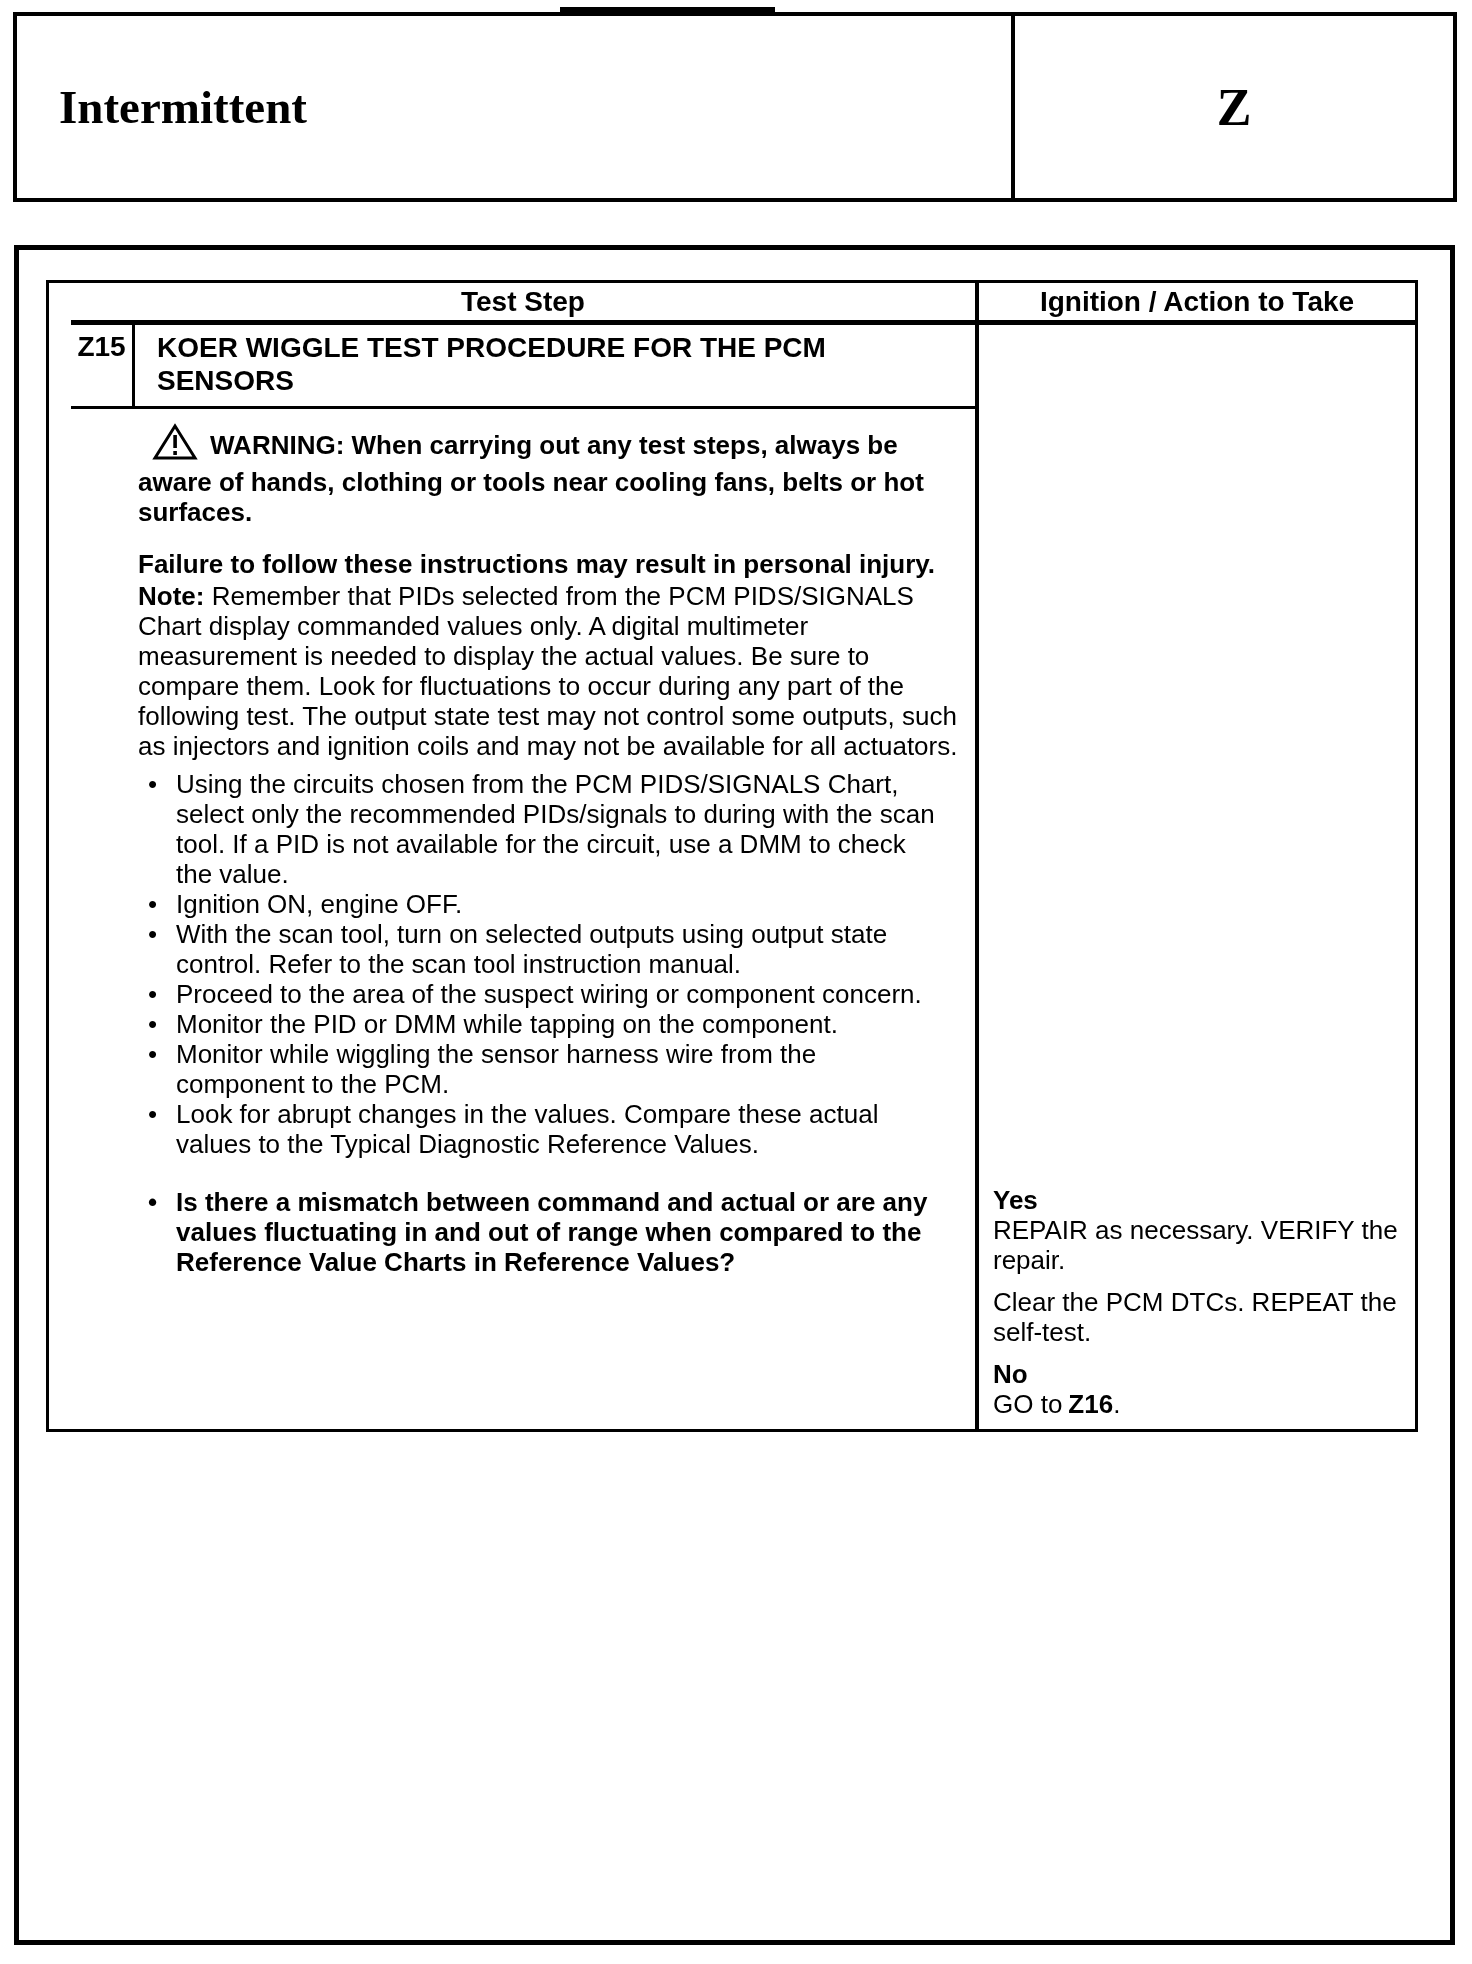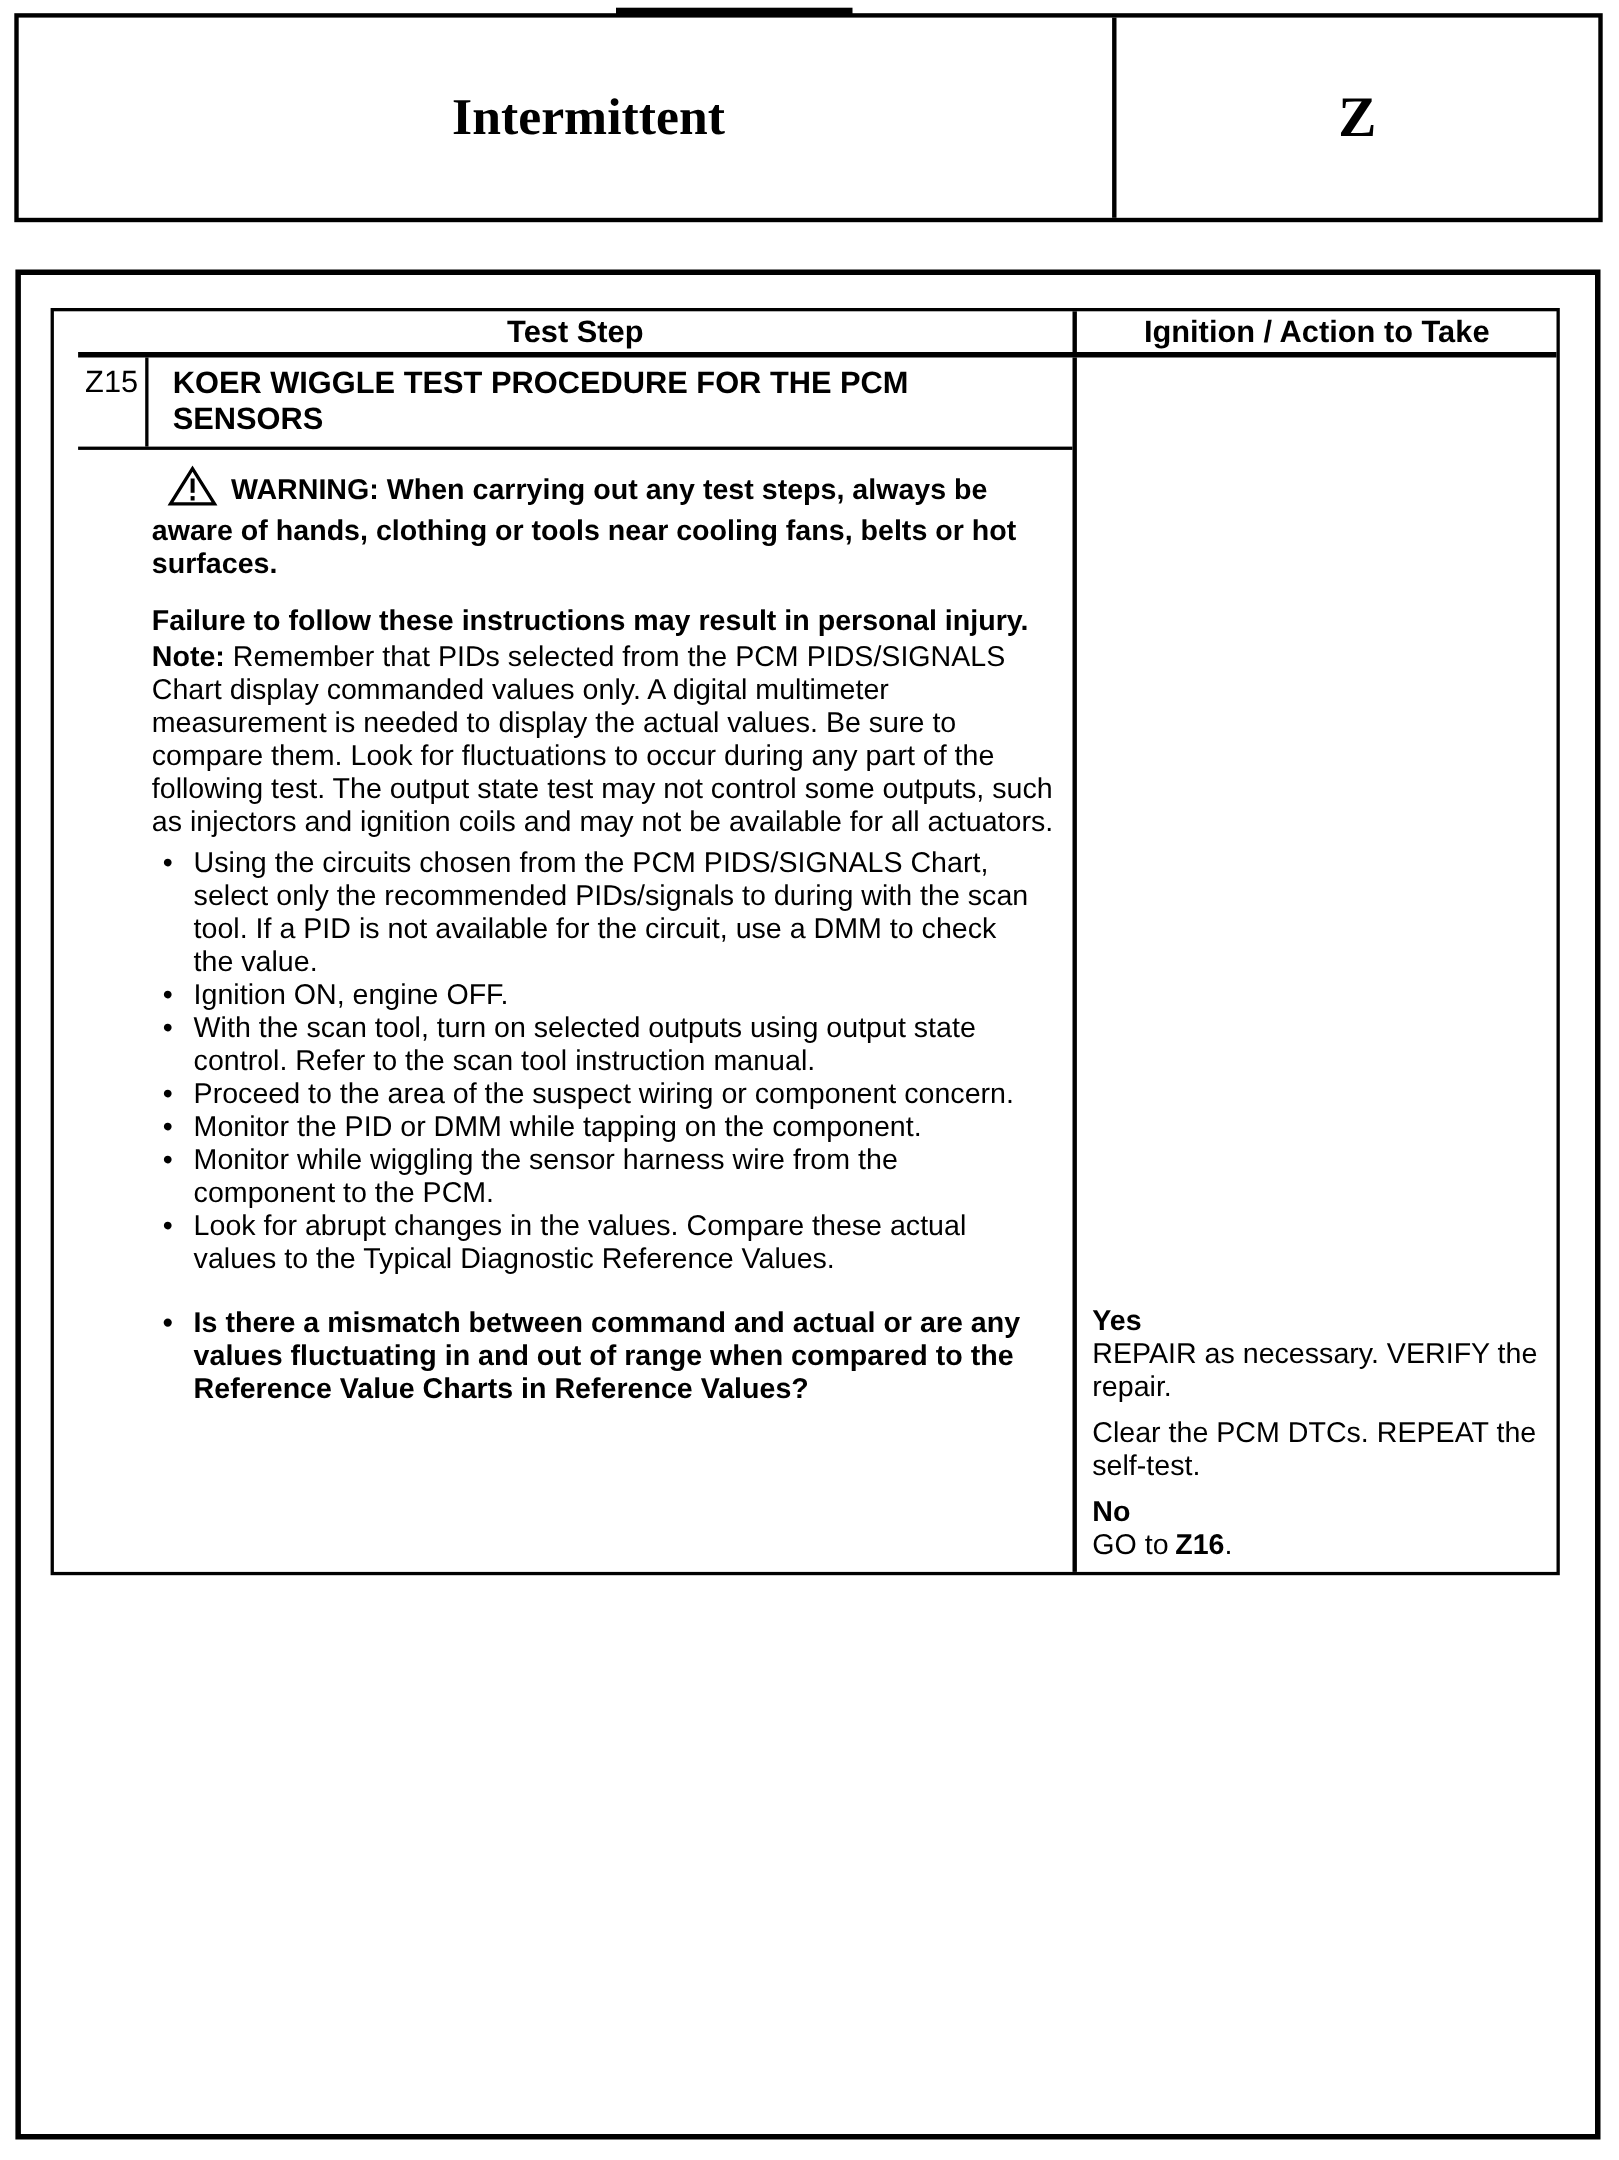"Intermittent" .header-left { justify-content: center -> none }
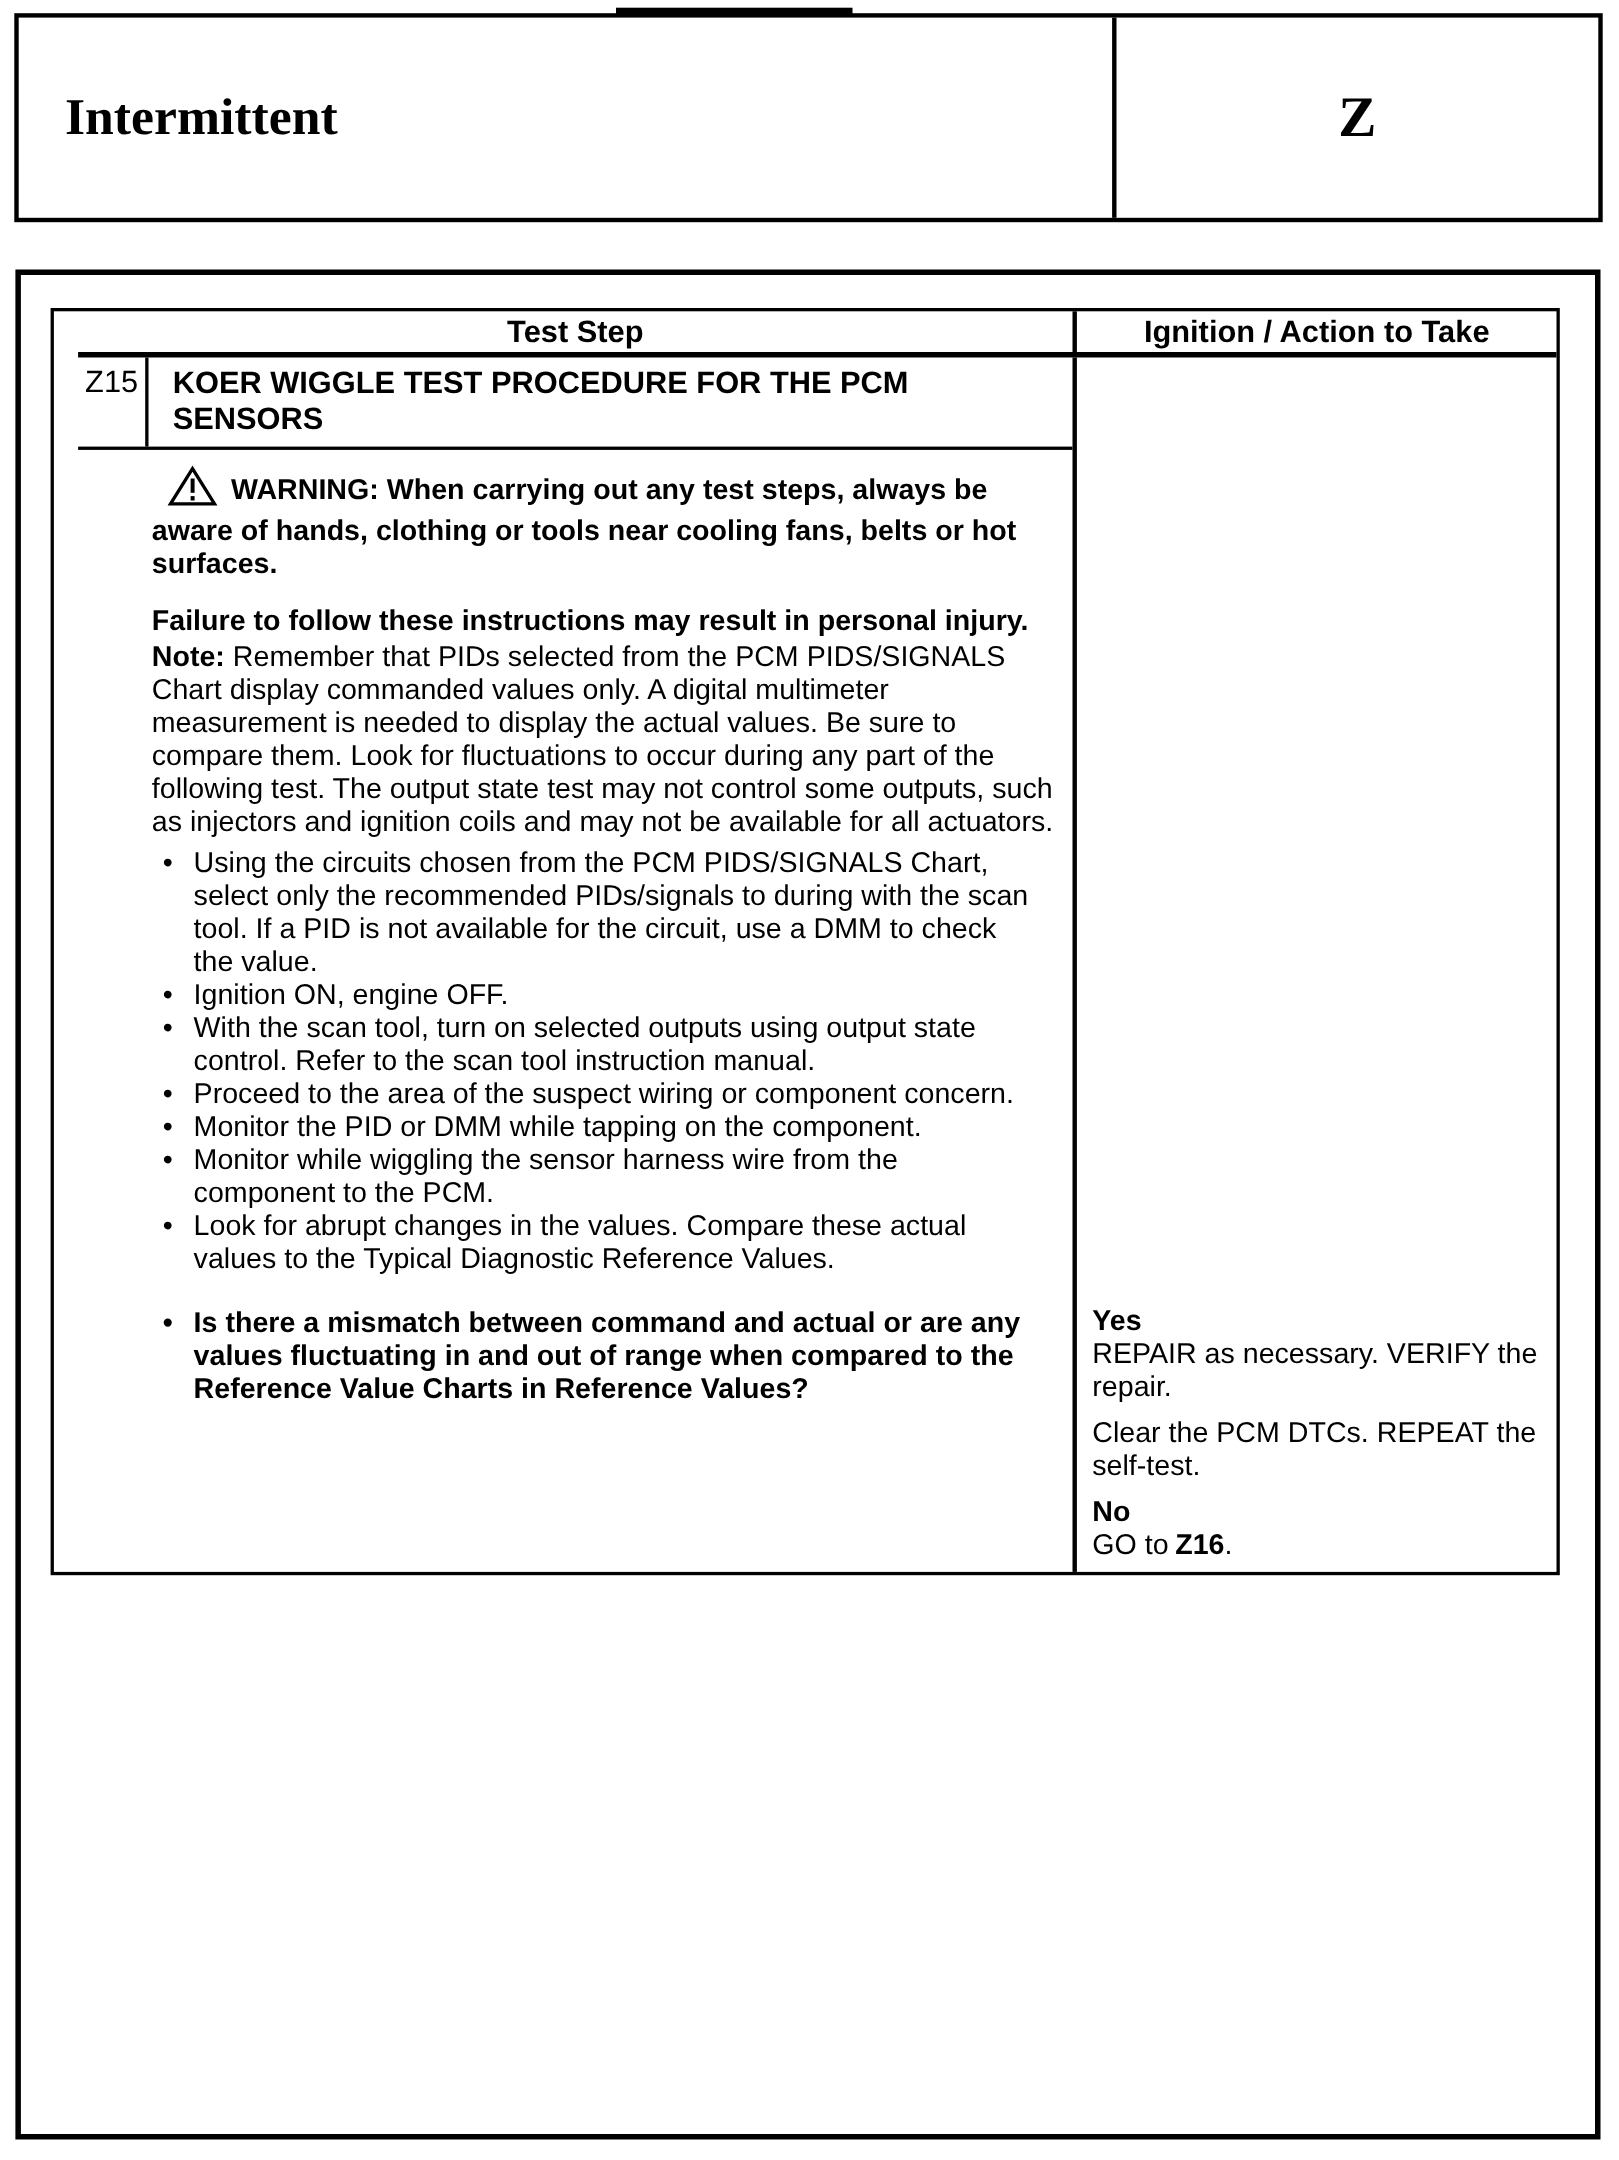"Z15" .step-id { font-weight: normal -> bold }
